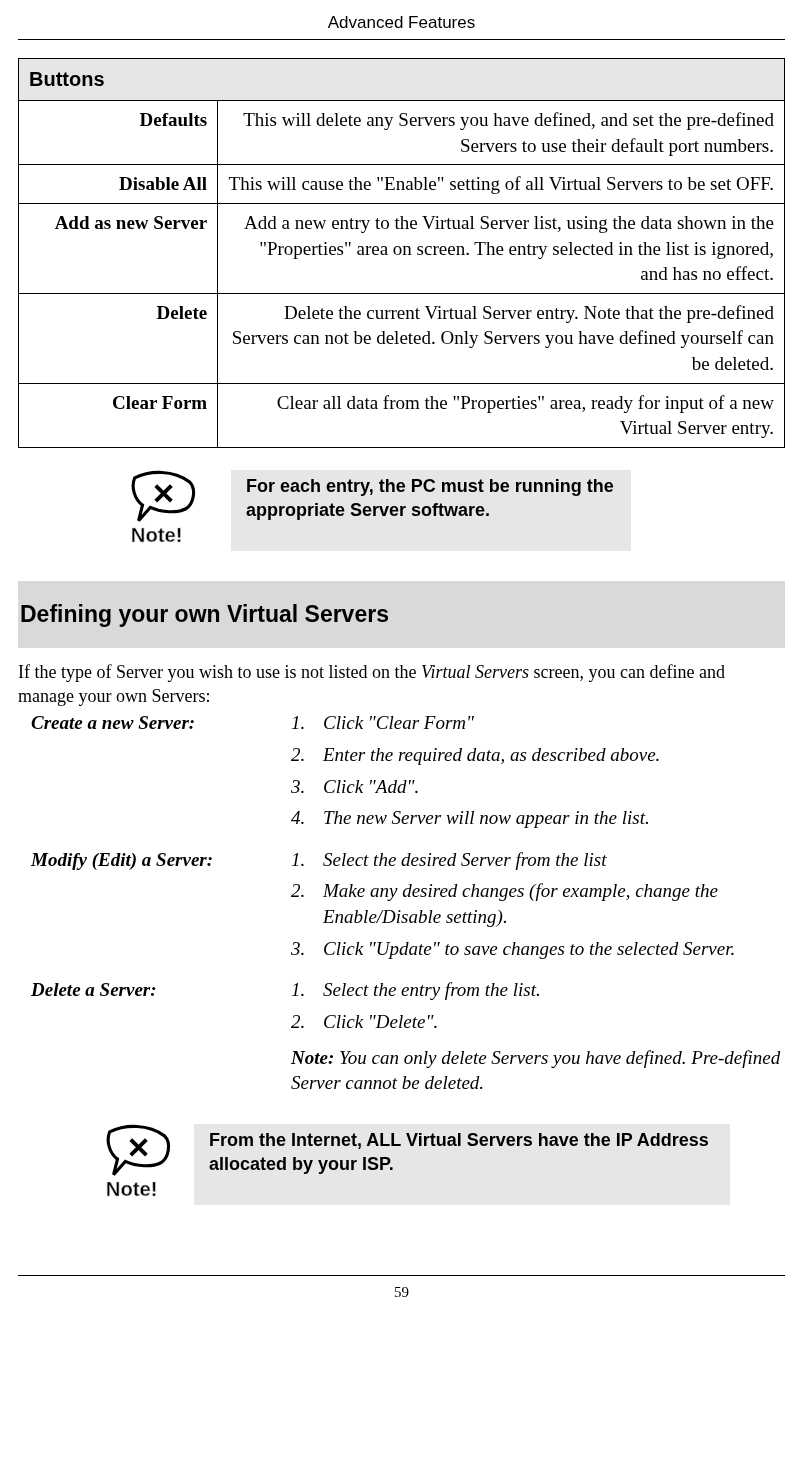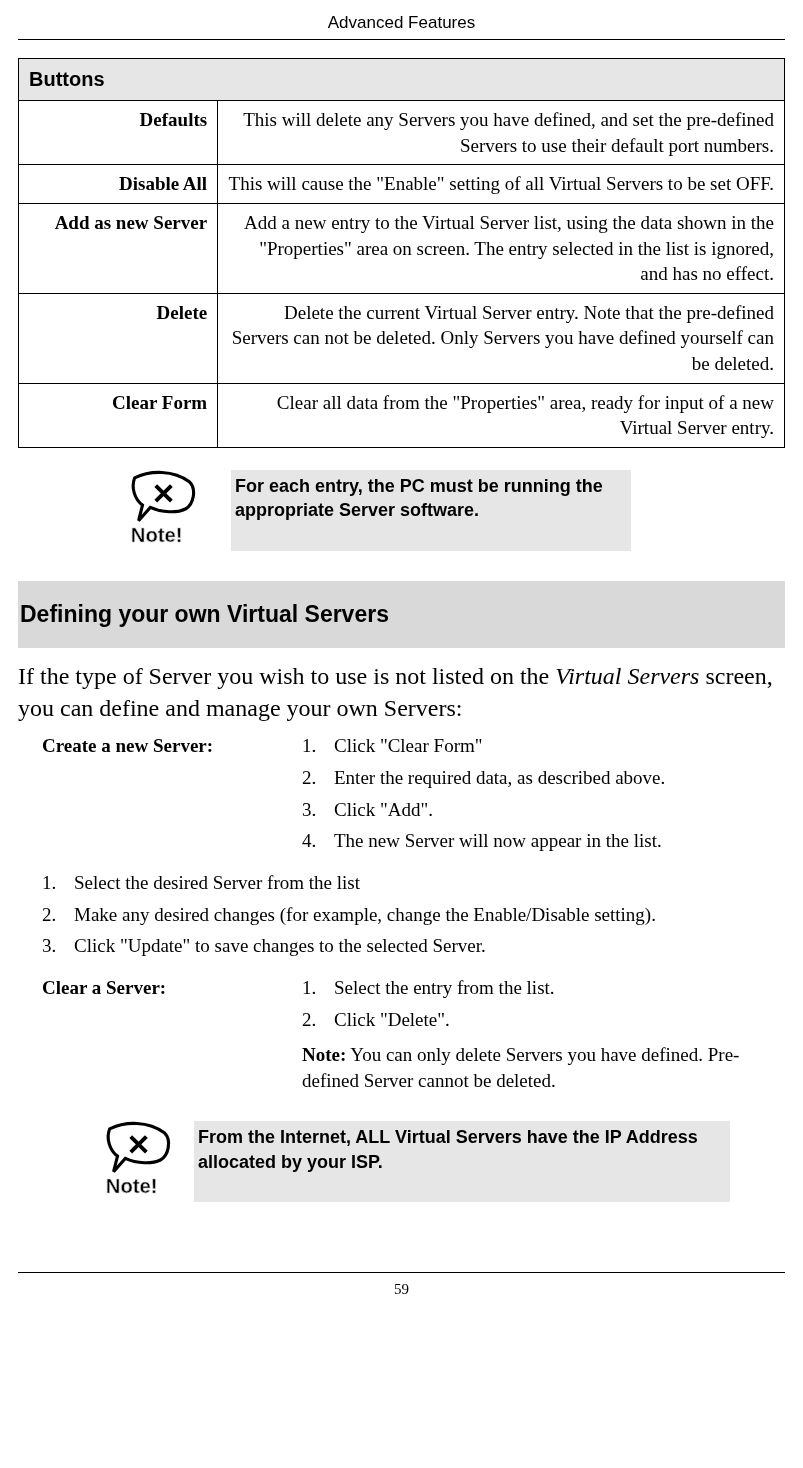"For each entry, the PC" .note-text-box { padding-left: none -> 11px }
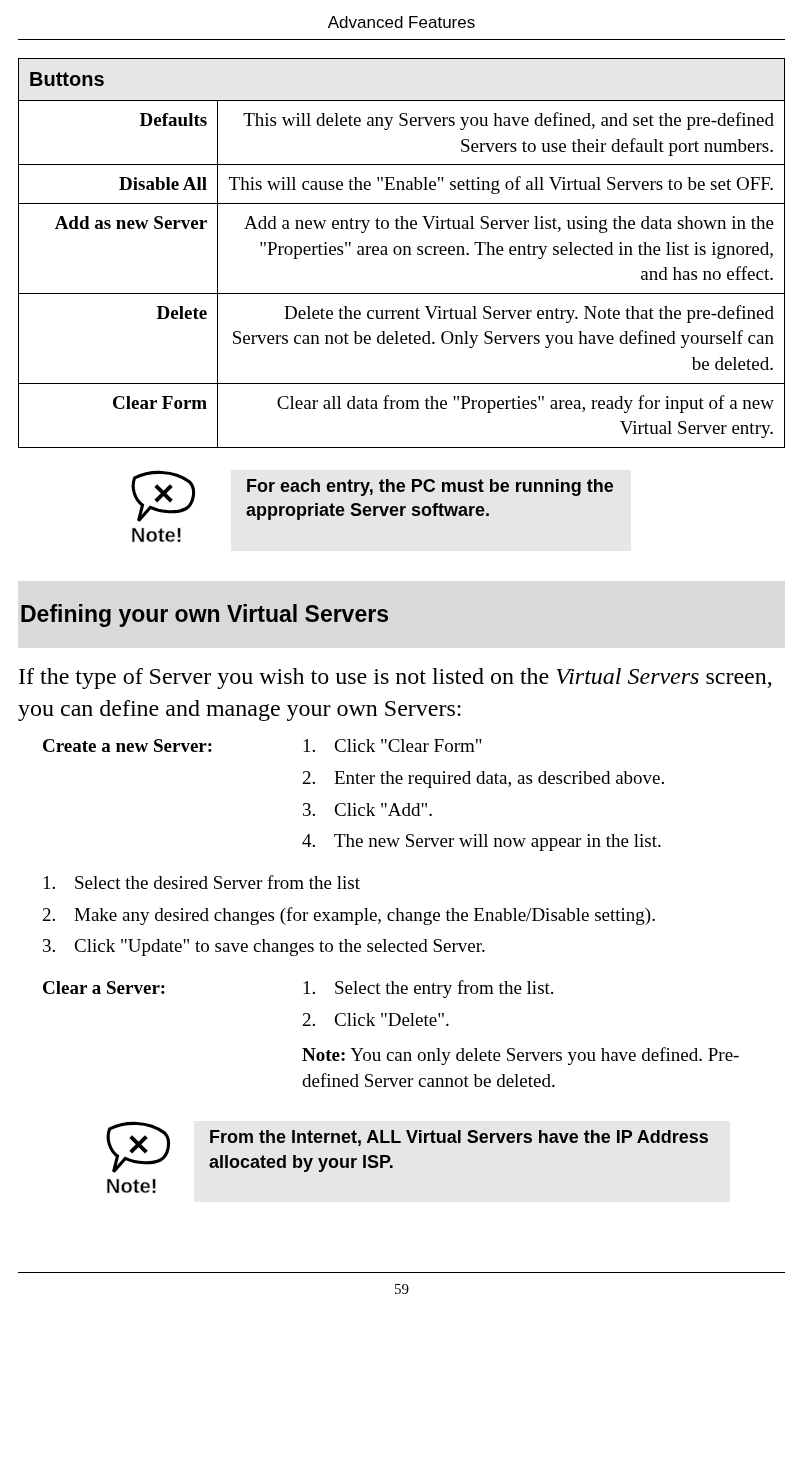"If the type of Server" p.intro { font-size: 24px -> 18px; margin-bottom: 9px -> 2px }
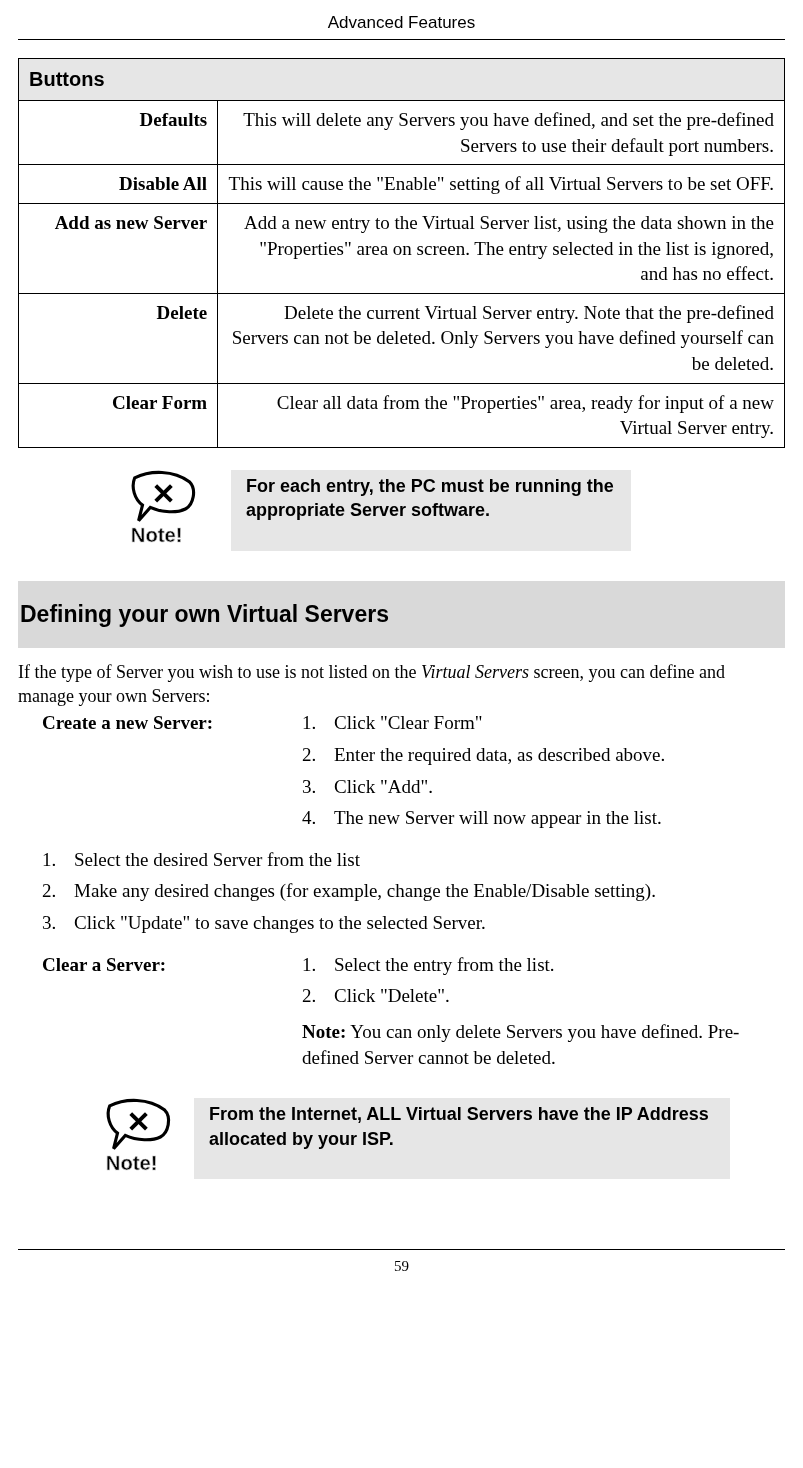"Create a new Server:" .steps-block { font-style: none -> italic; margin-left: 24px -> 13px }
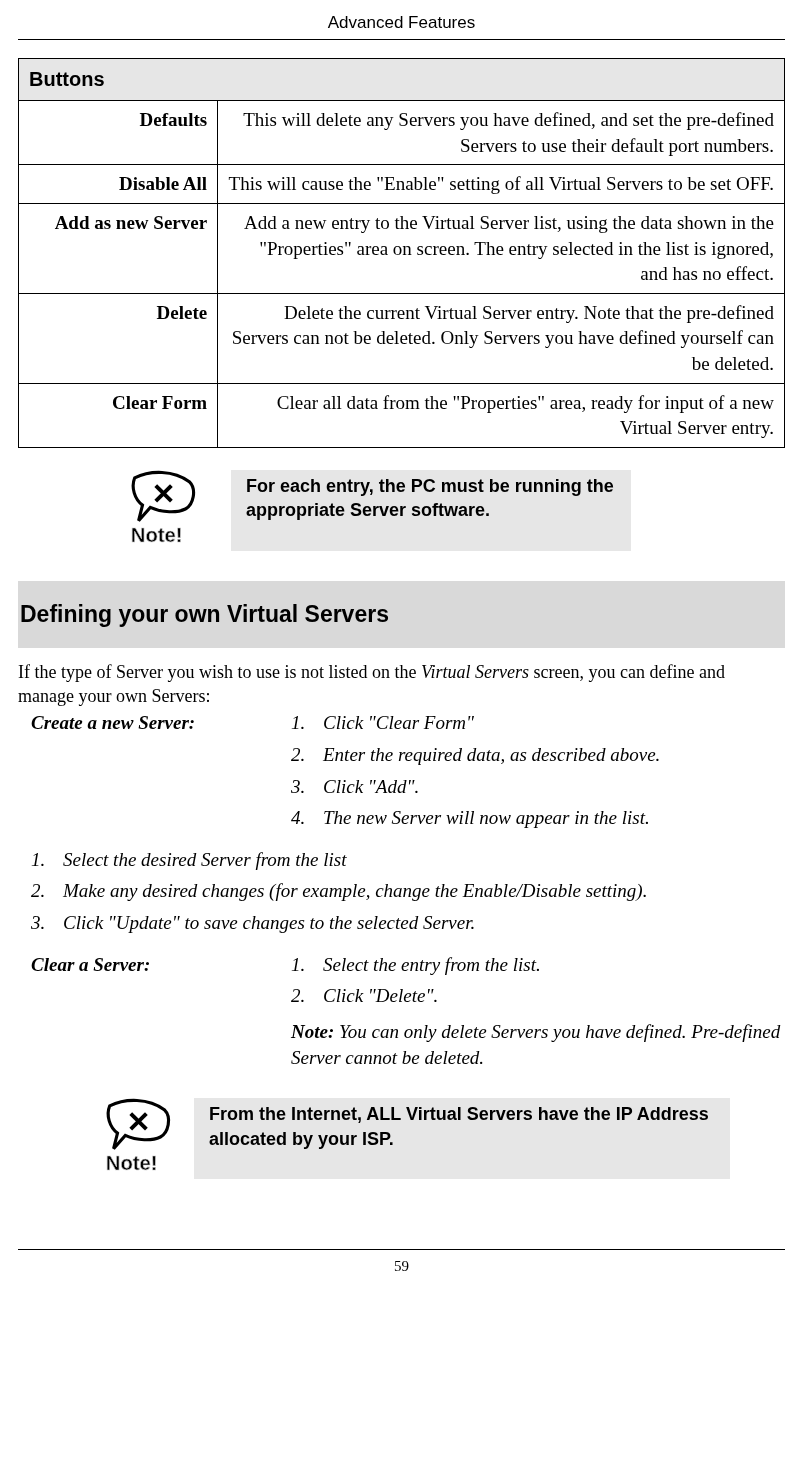"Modify (Edit) a Server:" div.steps-label { html: none -> <div>Modify (Edit) a Server:</div> }
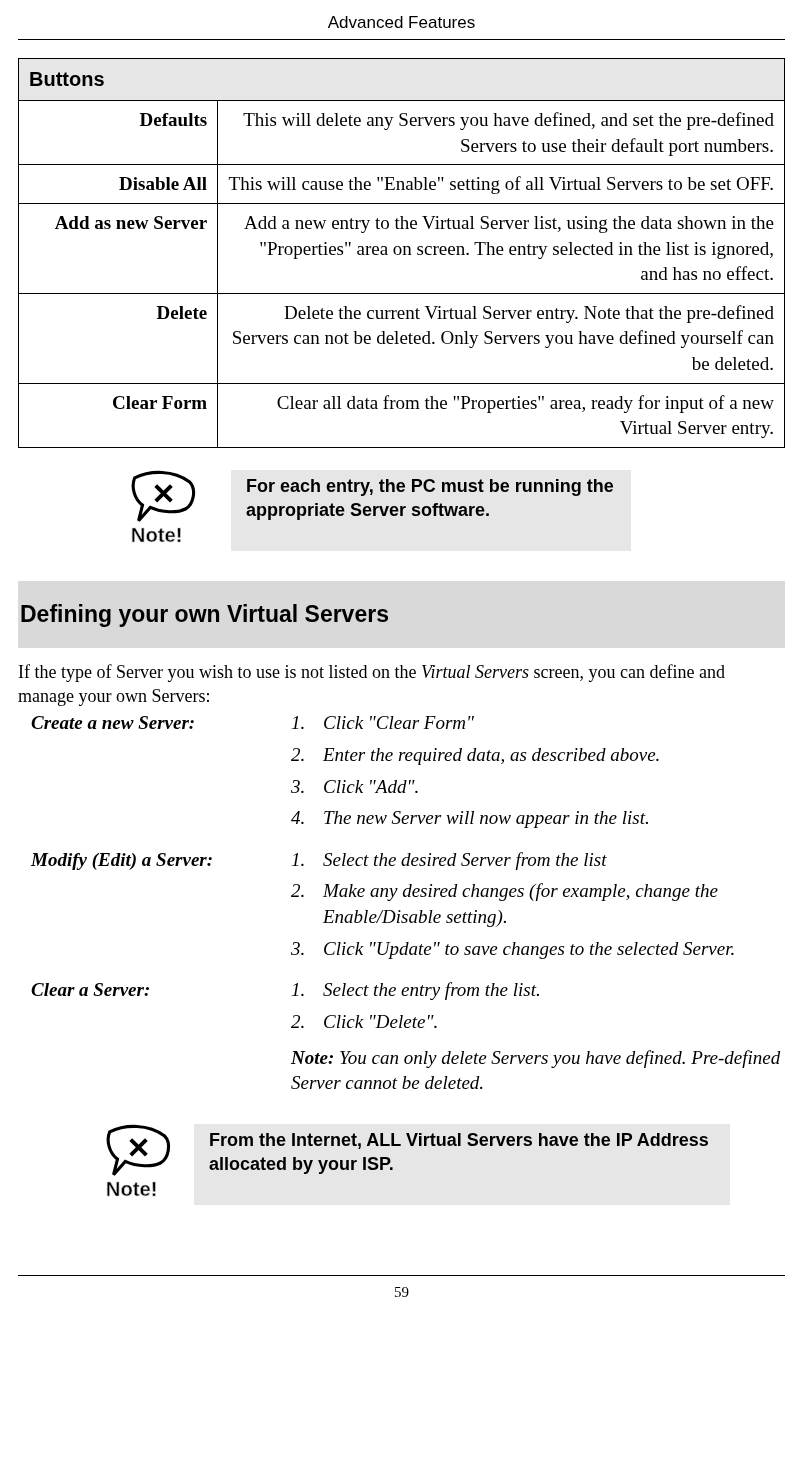"Clear a Server:" div.steps-label { text: Clear -> Delete }
